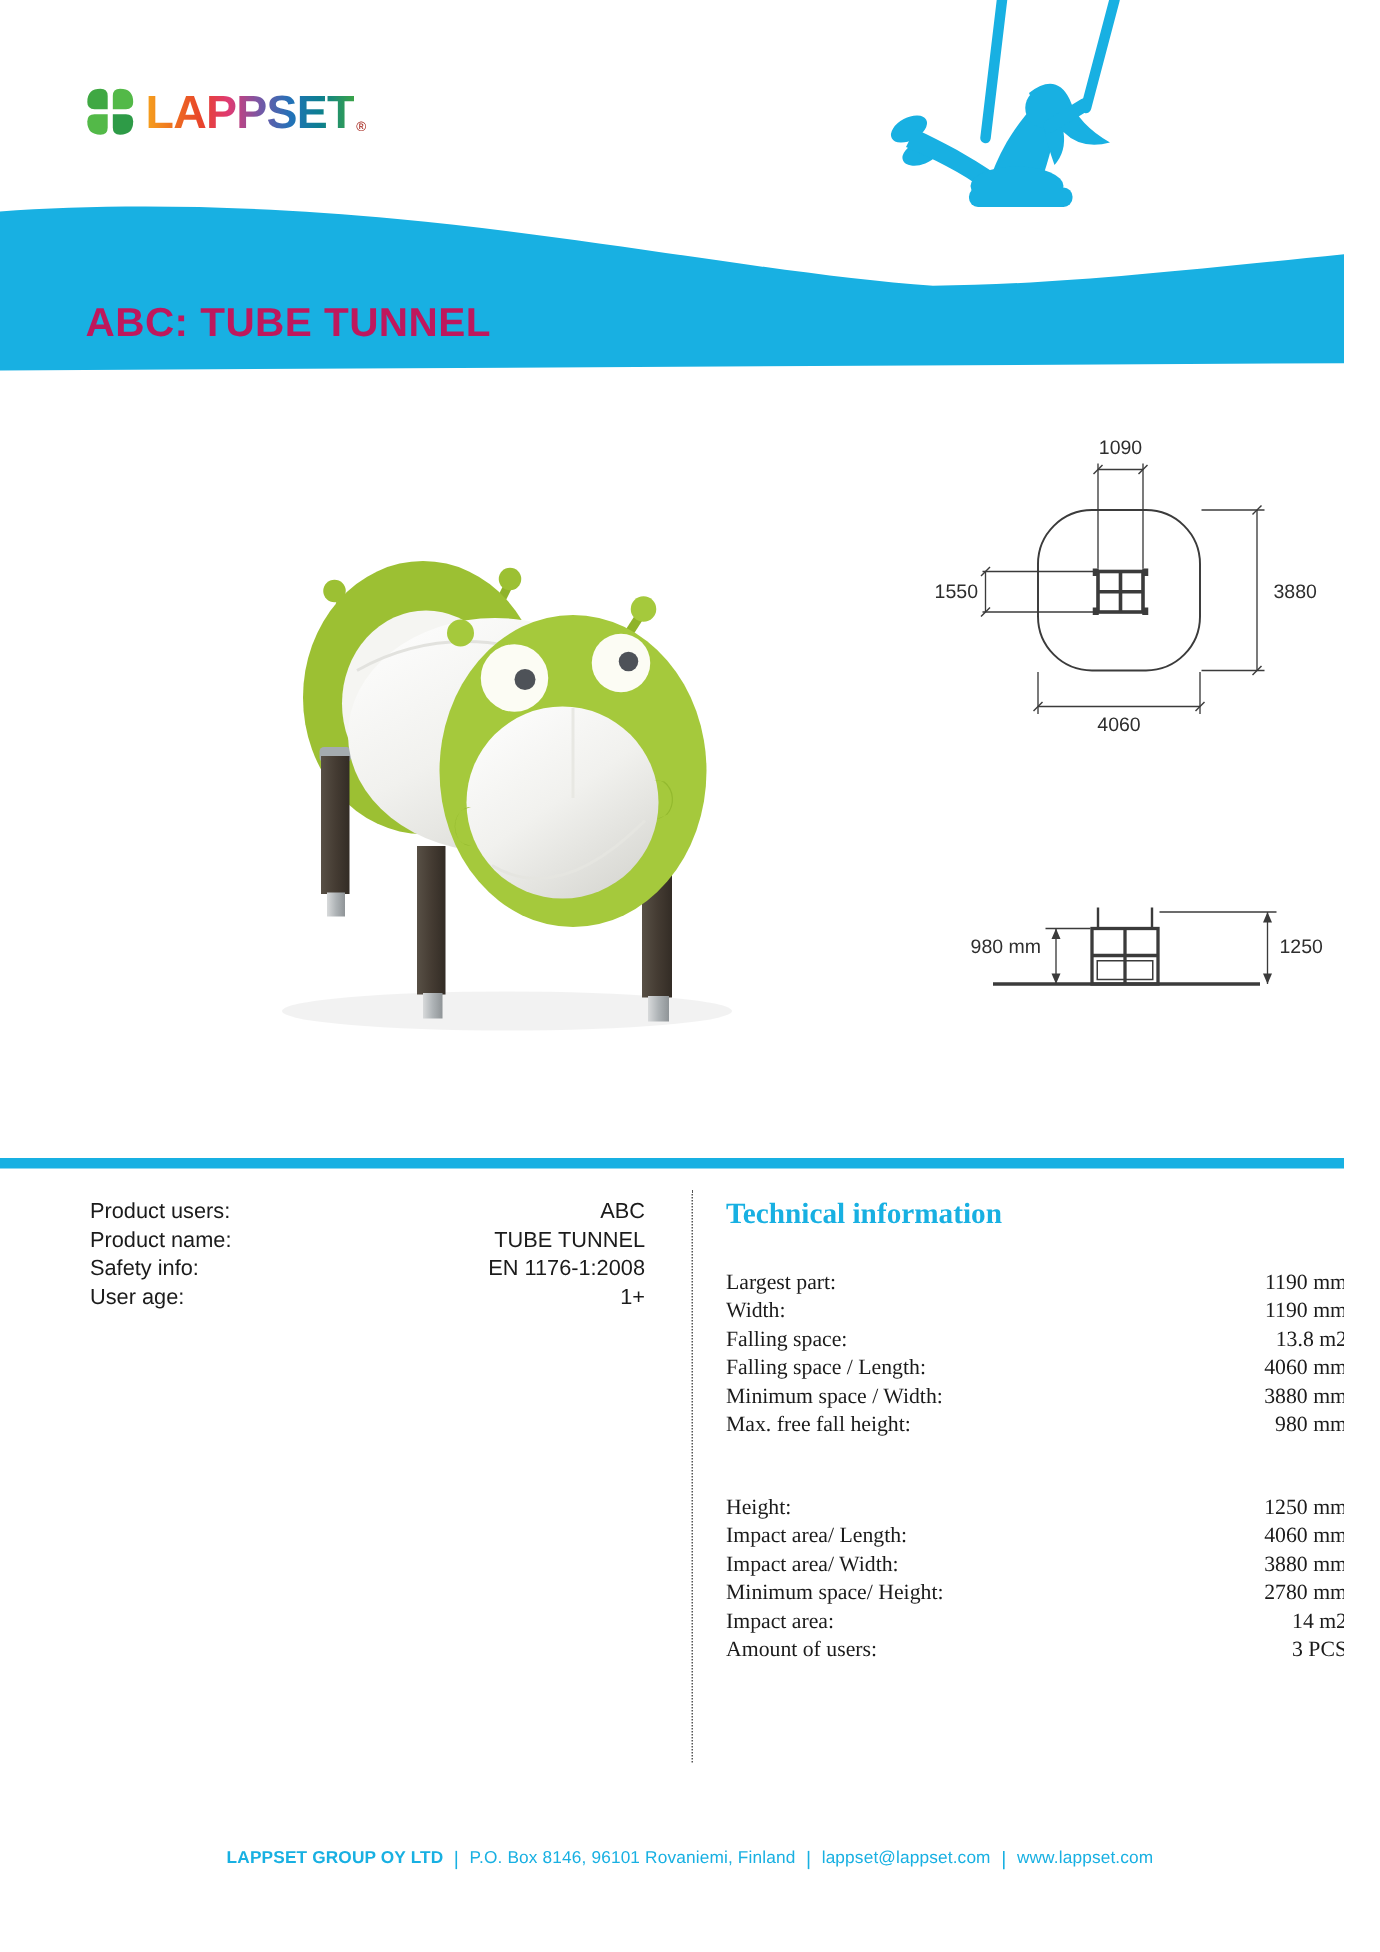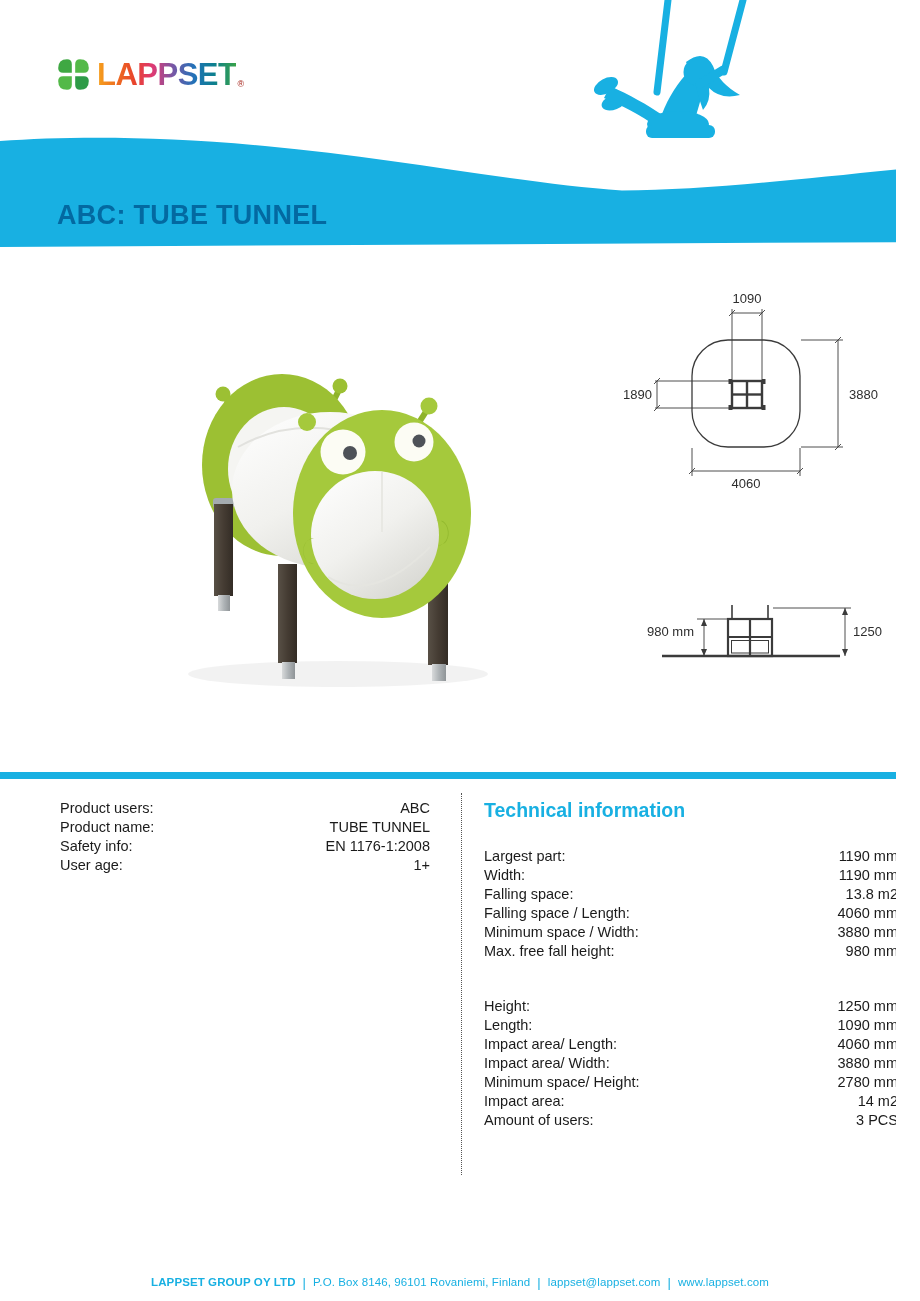"ABC: TUBE TUNNEL" .page-title { color: #0369a1 -> #be185d }
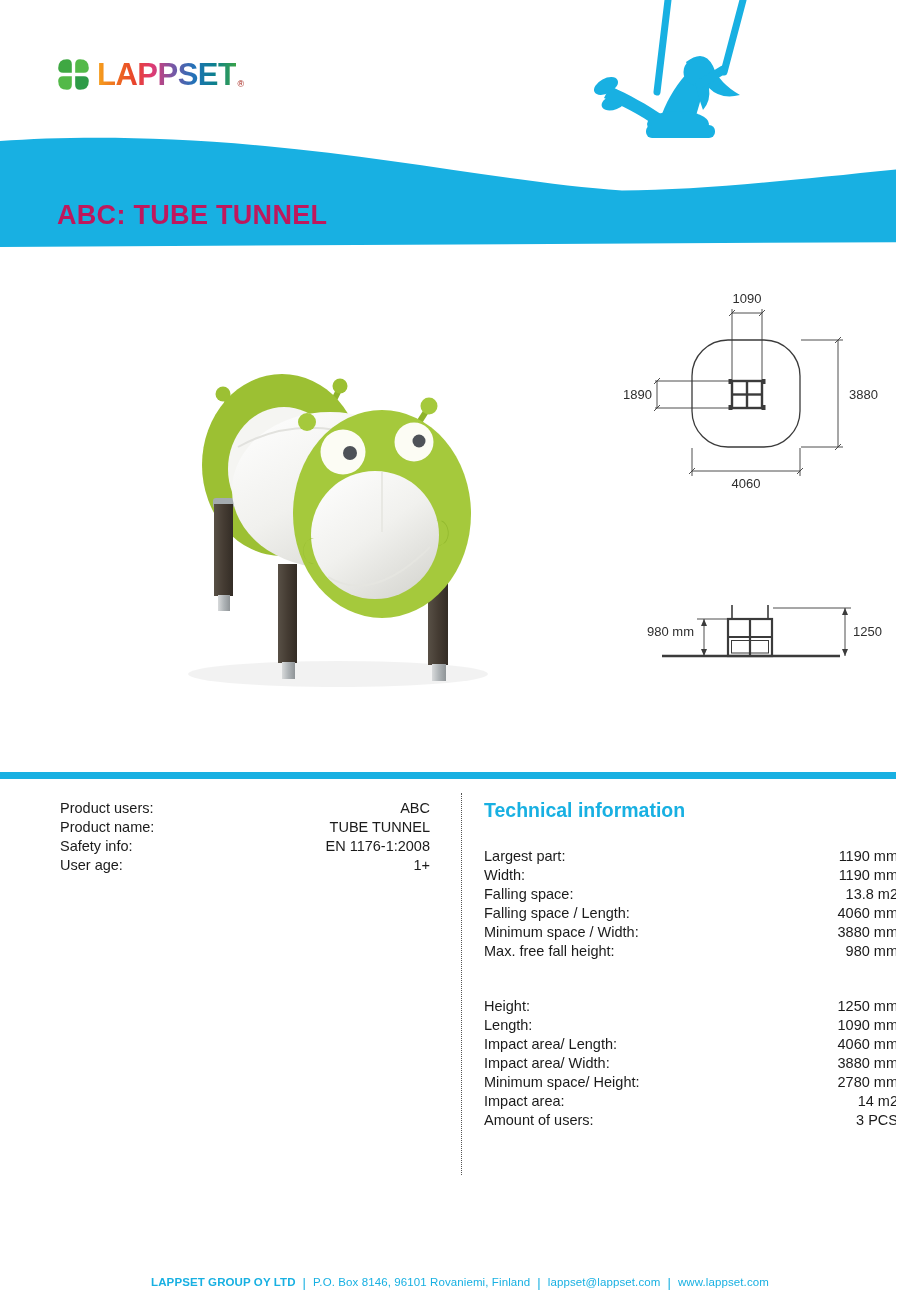"1890" div.dim-label { text: 1890 -> 1550 }
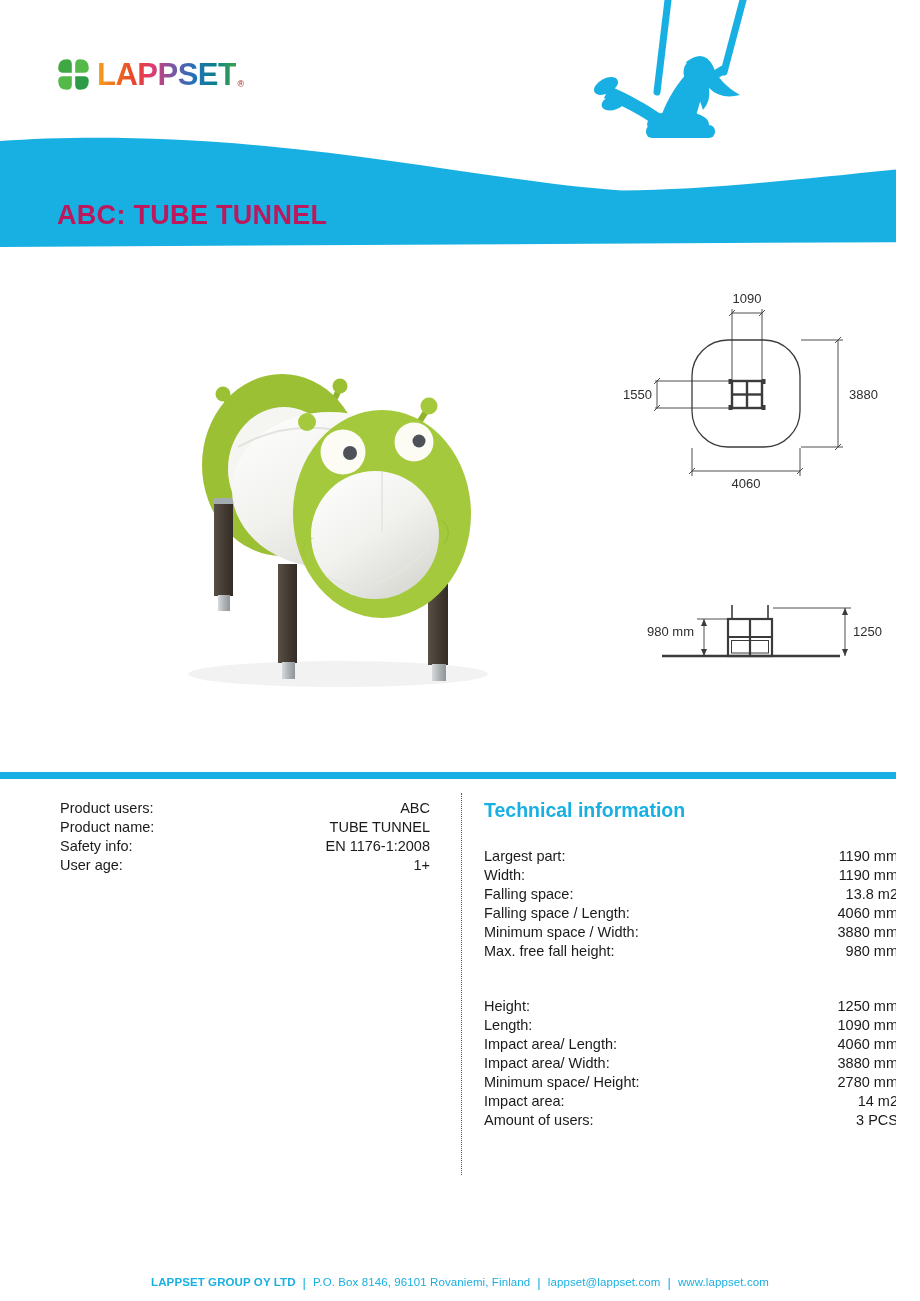"Technical information" .col-right { font-family: none -> Liberation Serif, serif }
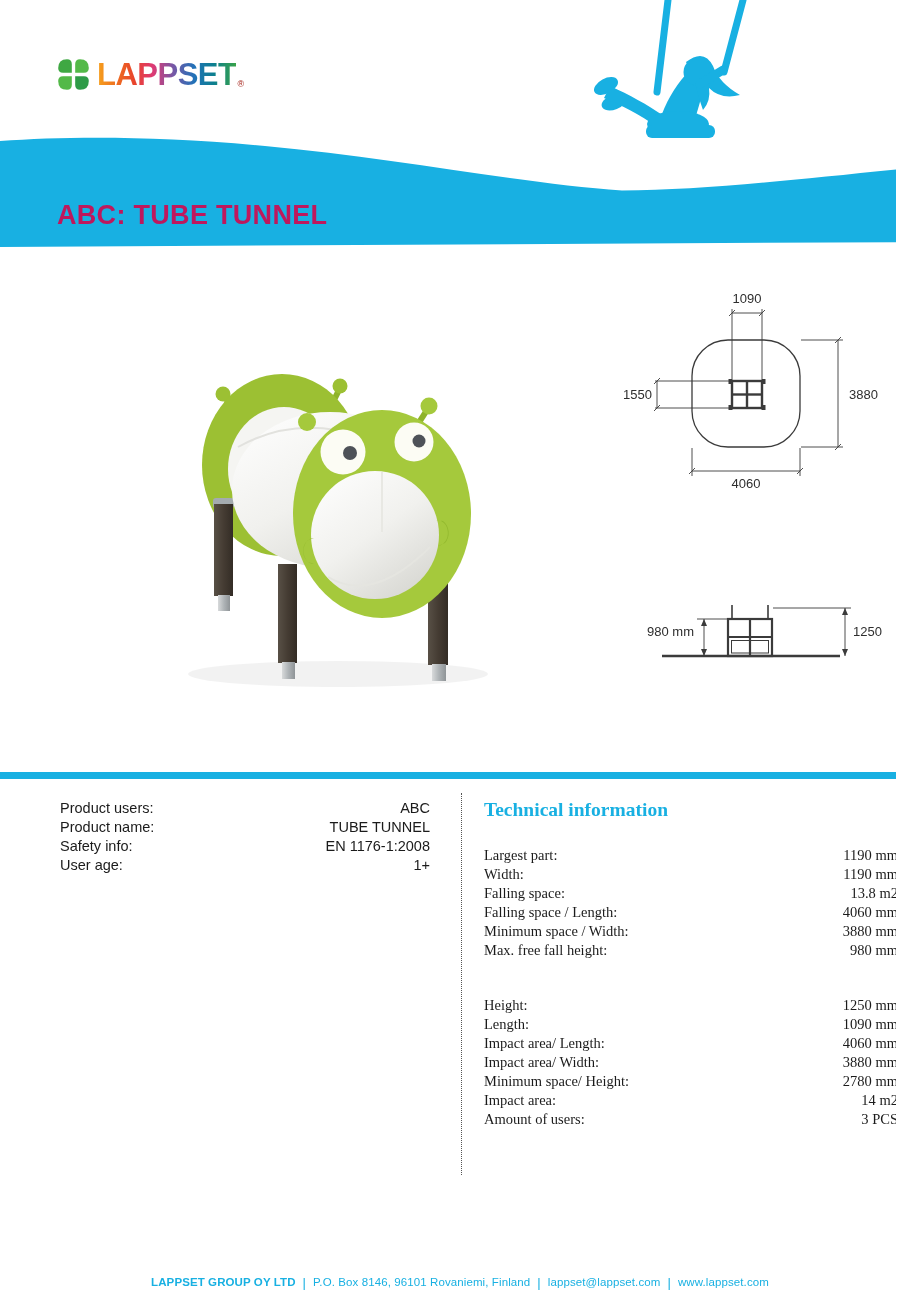"Length:" div.info-row { html: <div> <span>Length:</span> <span>1090 mm</span> </div> -> none }
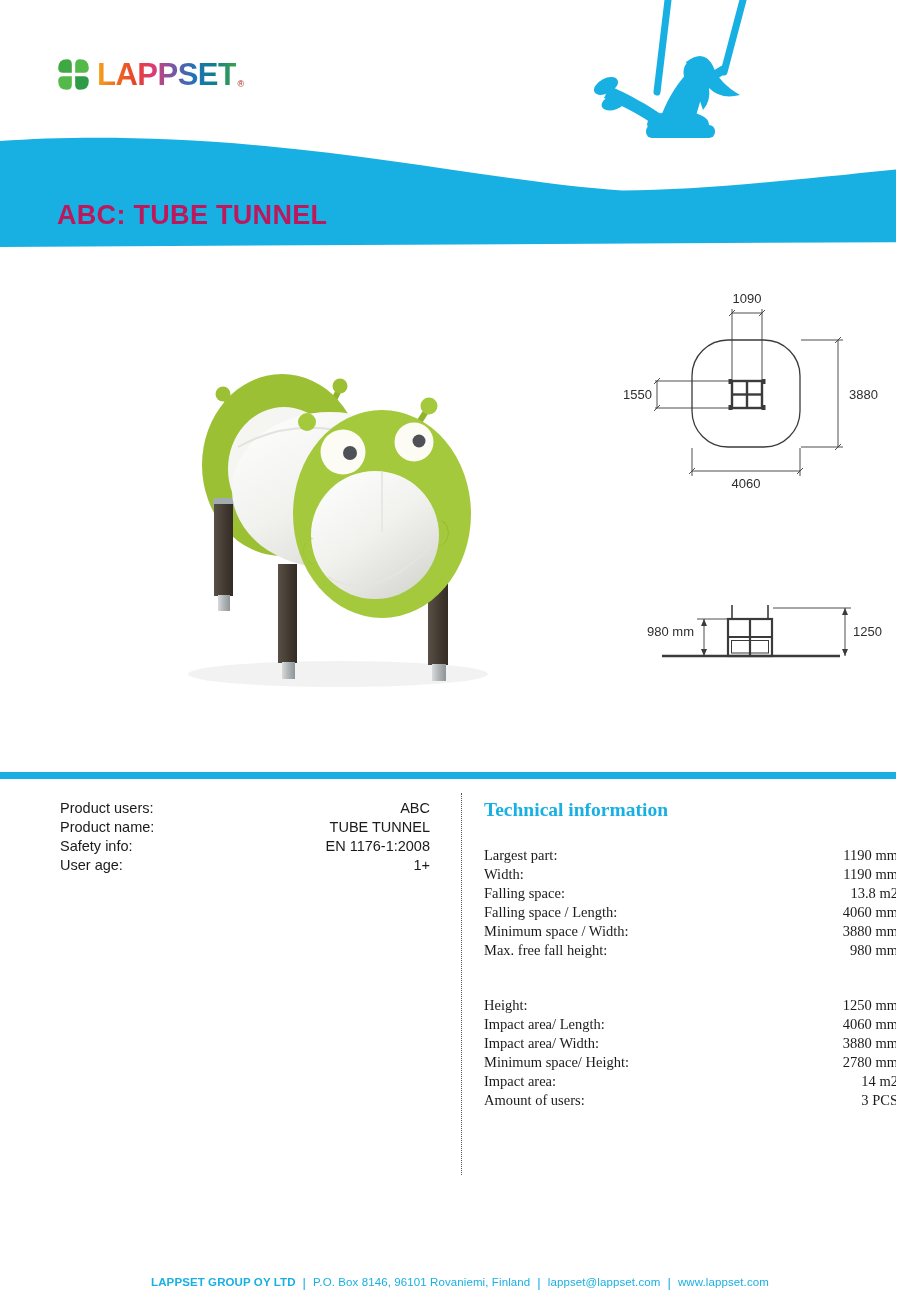"LAPPSET GROUP OY LTD |" .footer { margin-top: 44px -> none }
